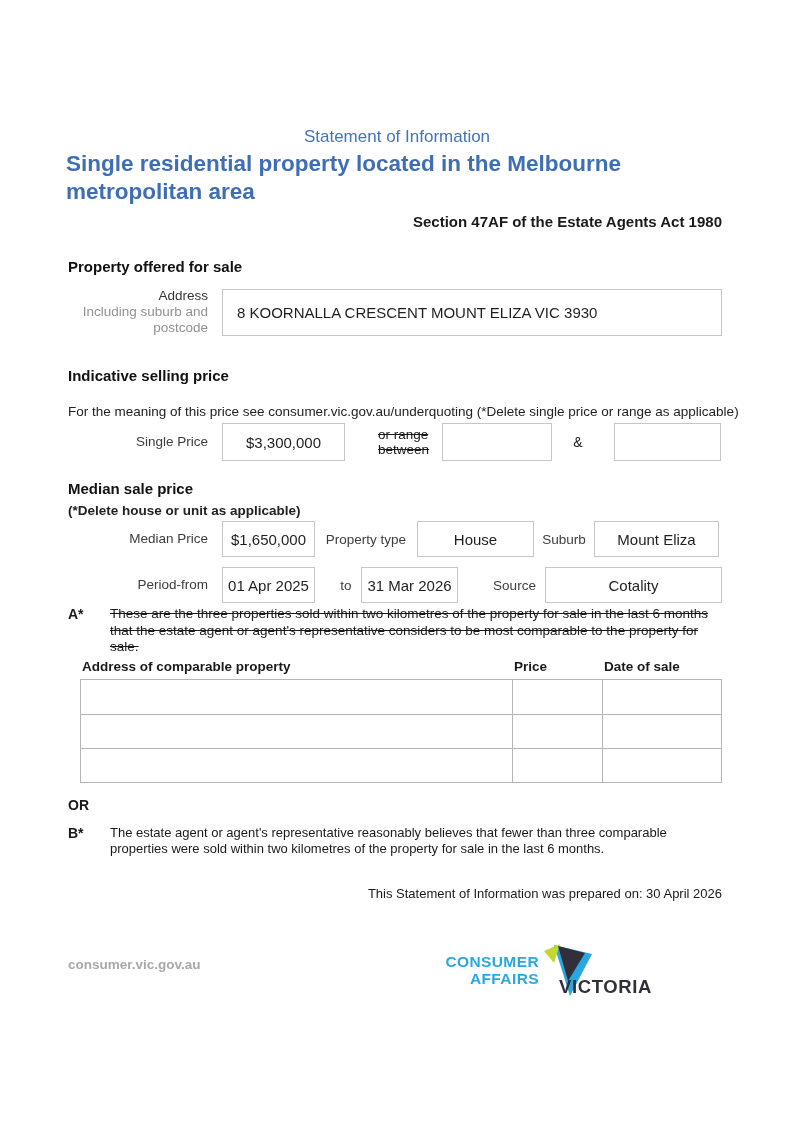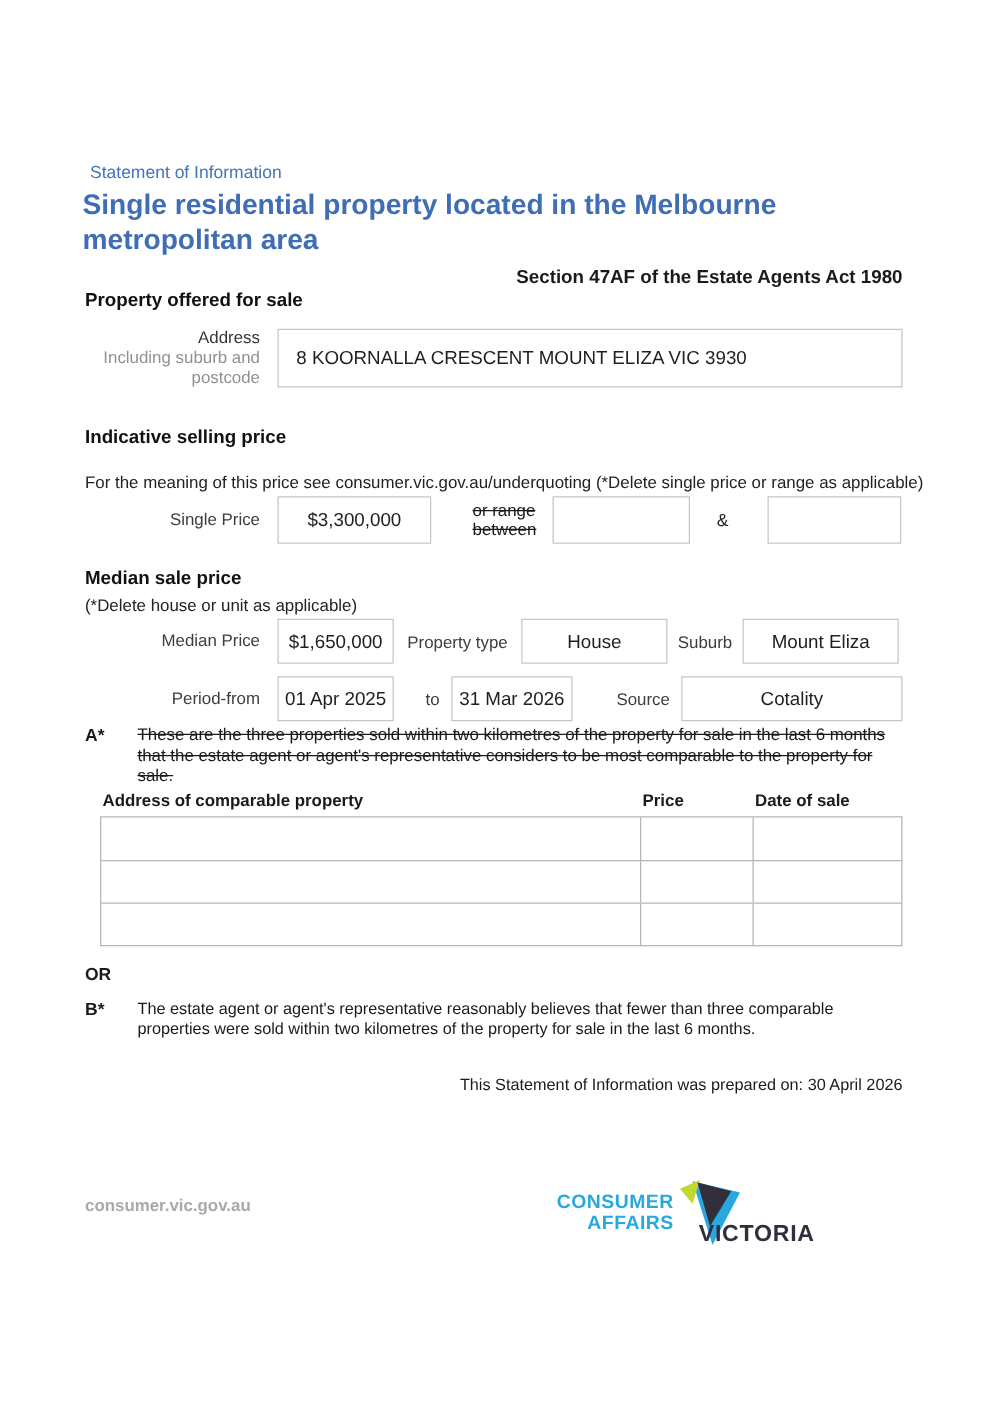"Statement of Information" .eyebrow { font-size: 14px -> 17px; text-align: none -> center }
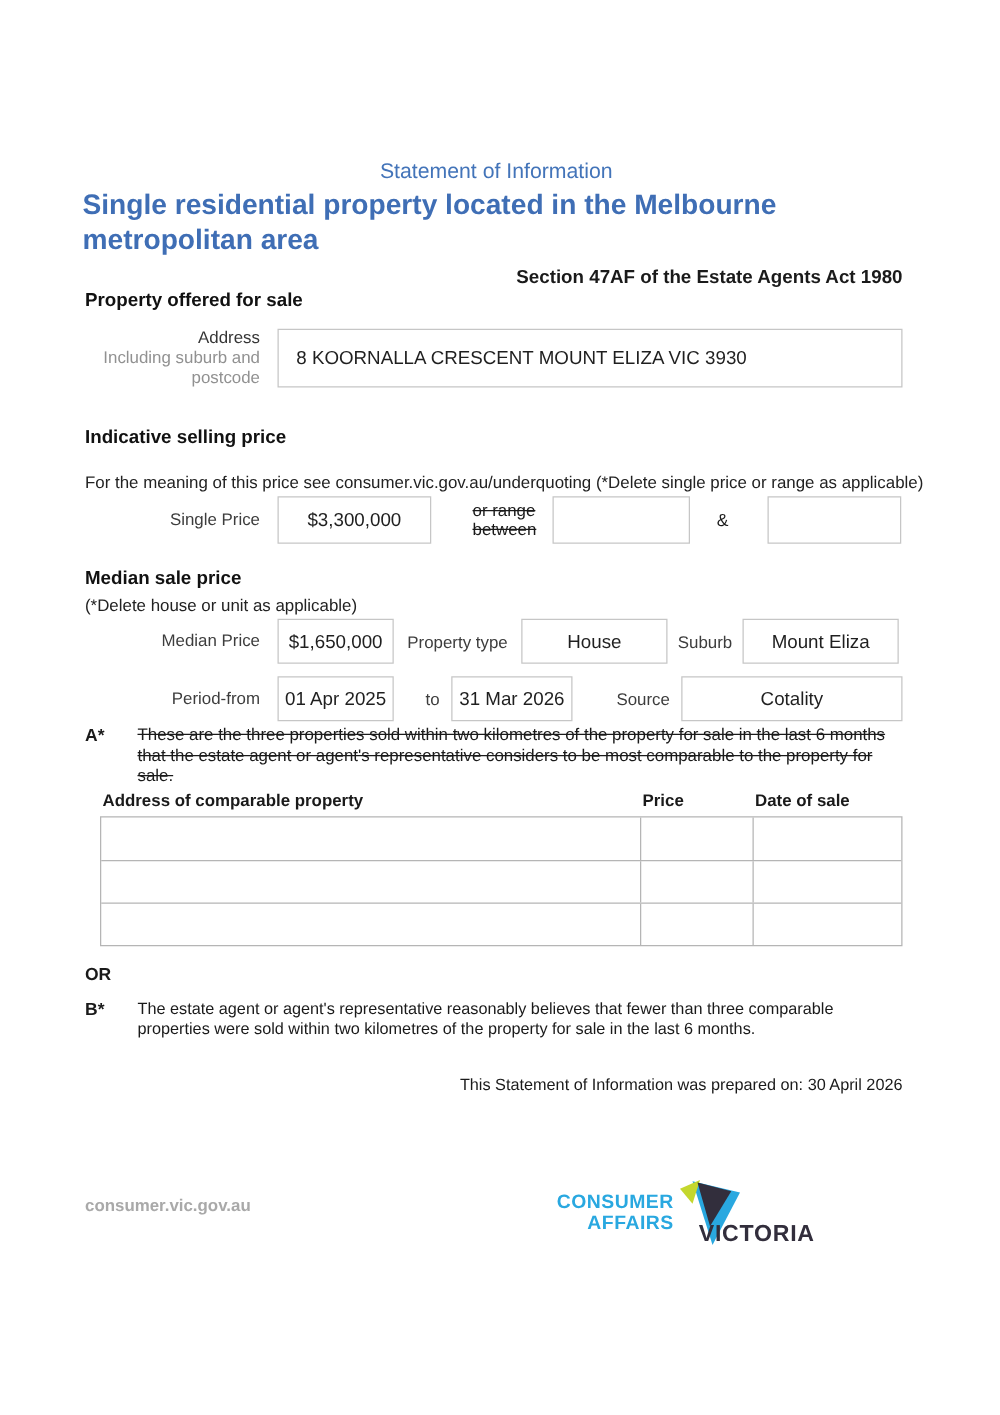"Property offered for sale" .h-prop { margin-top: none -> 26px }
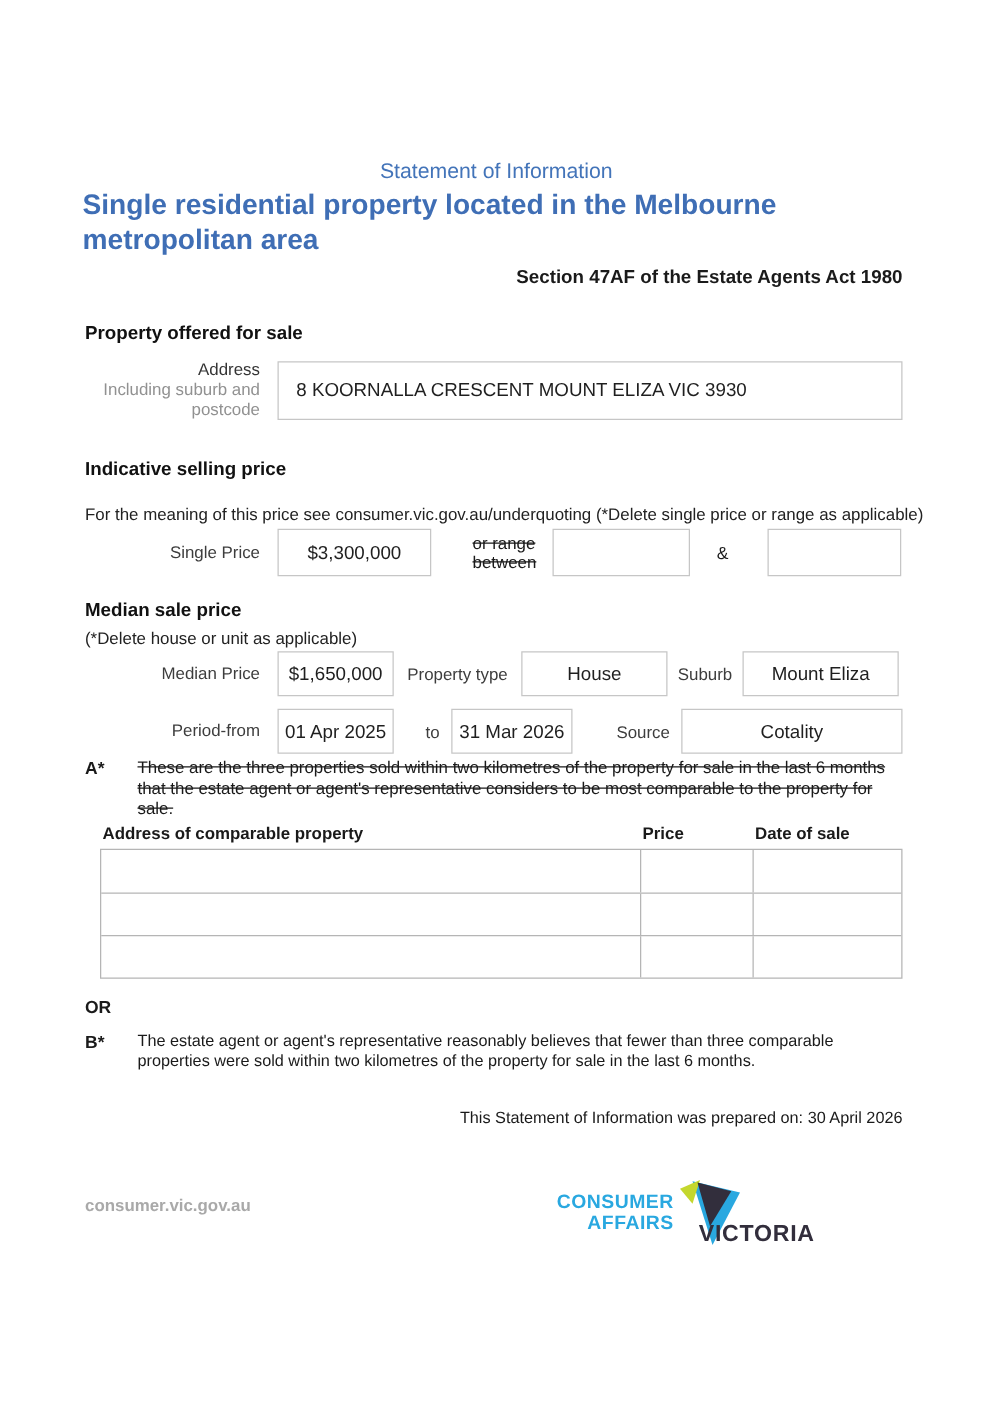"(*Delete house or unit as" .note-median { font-weight: none -> bold }
